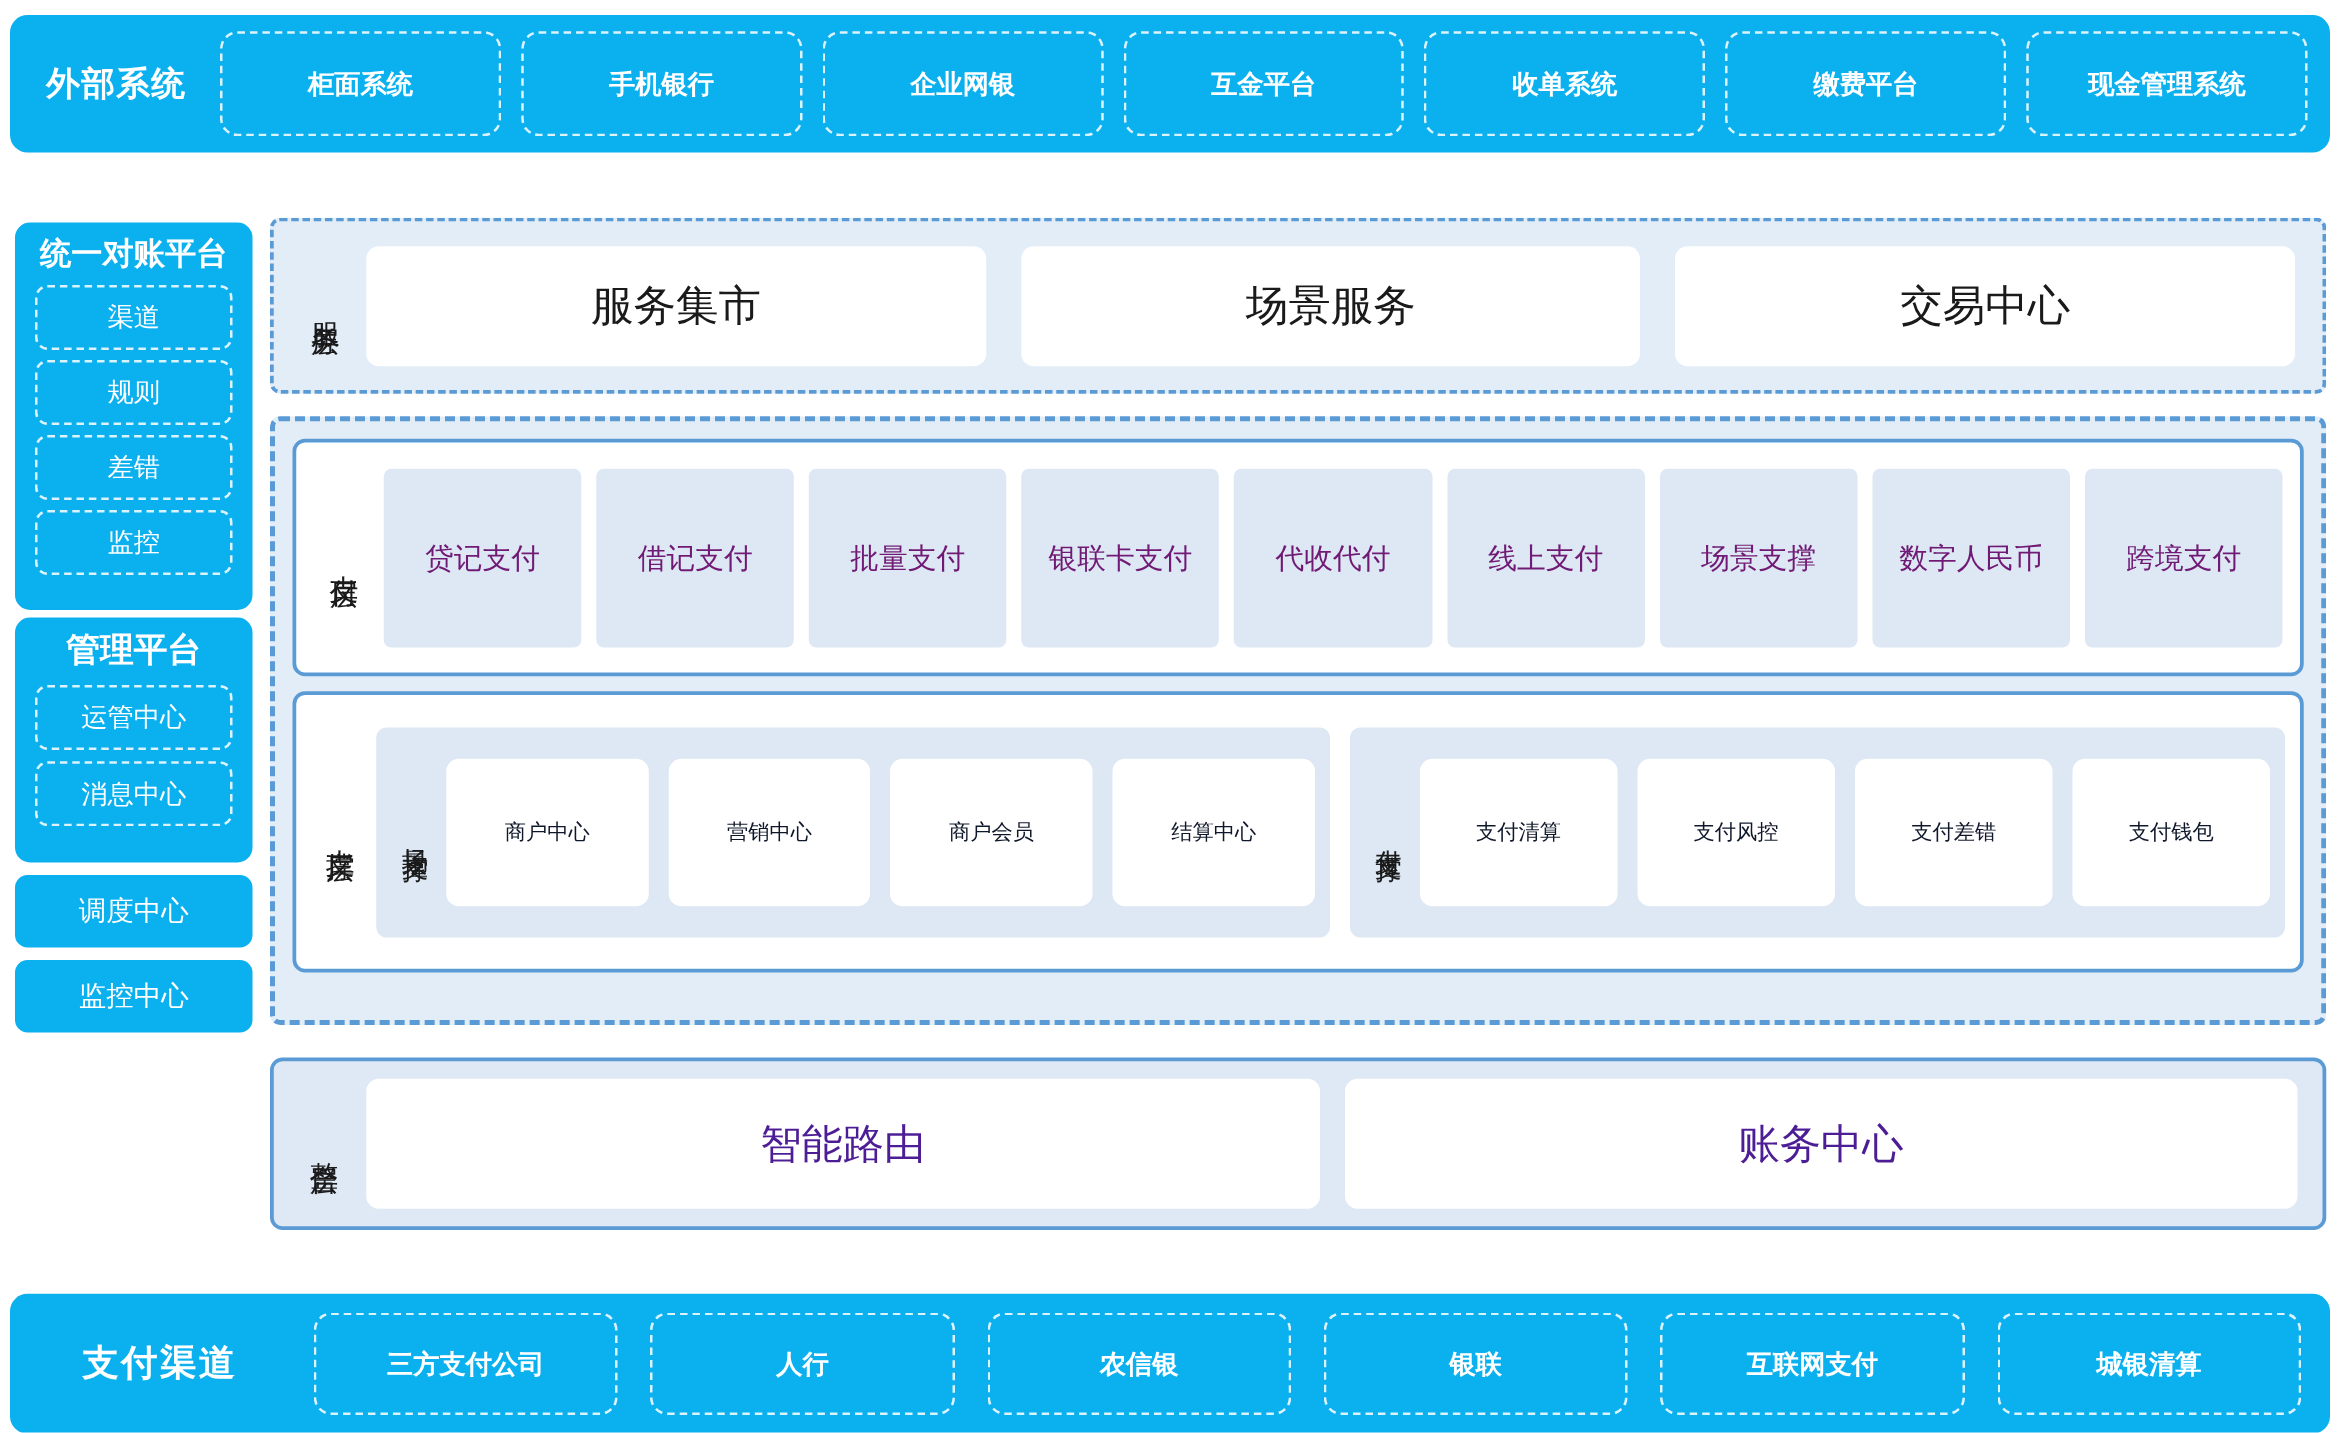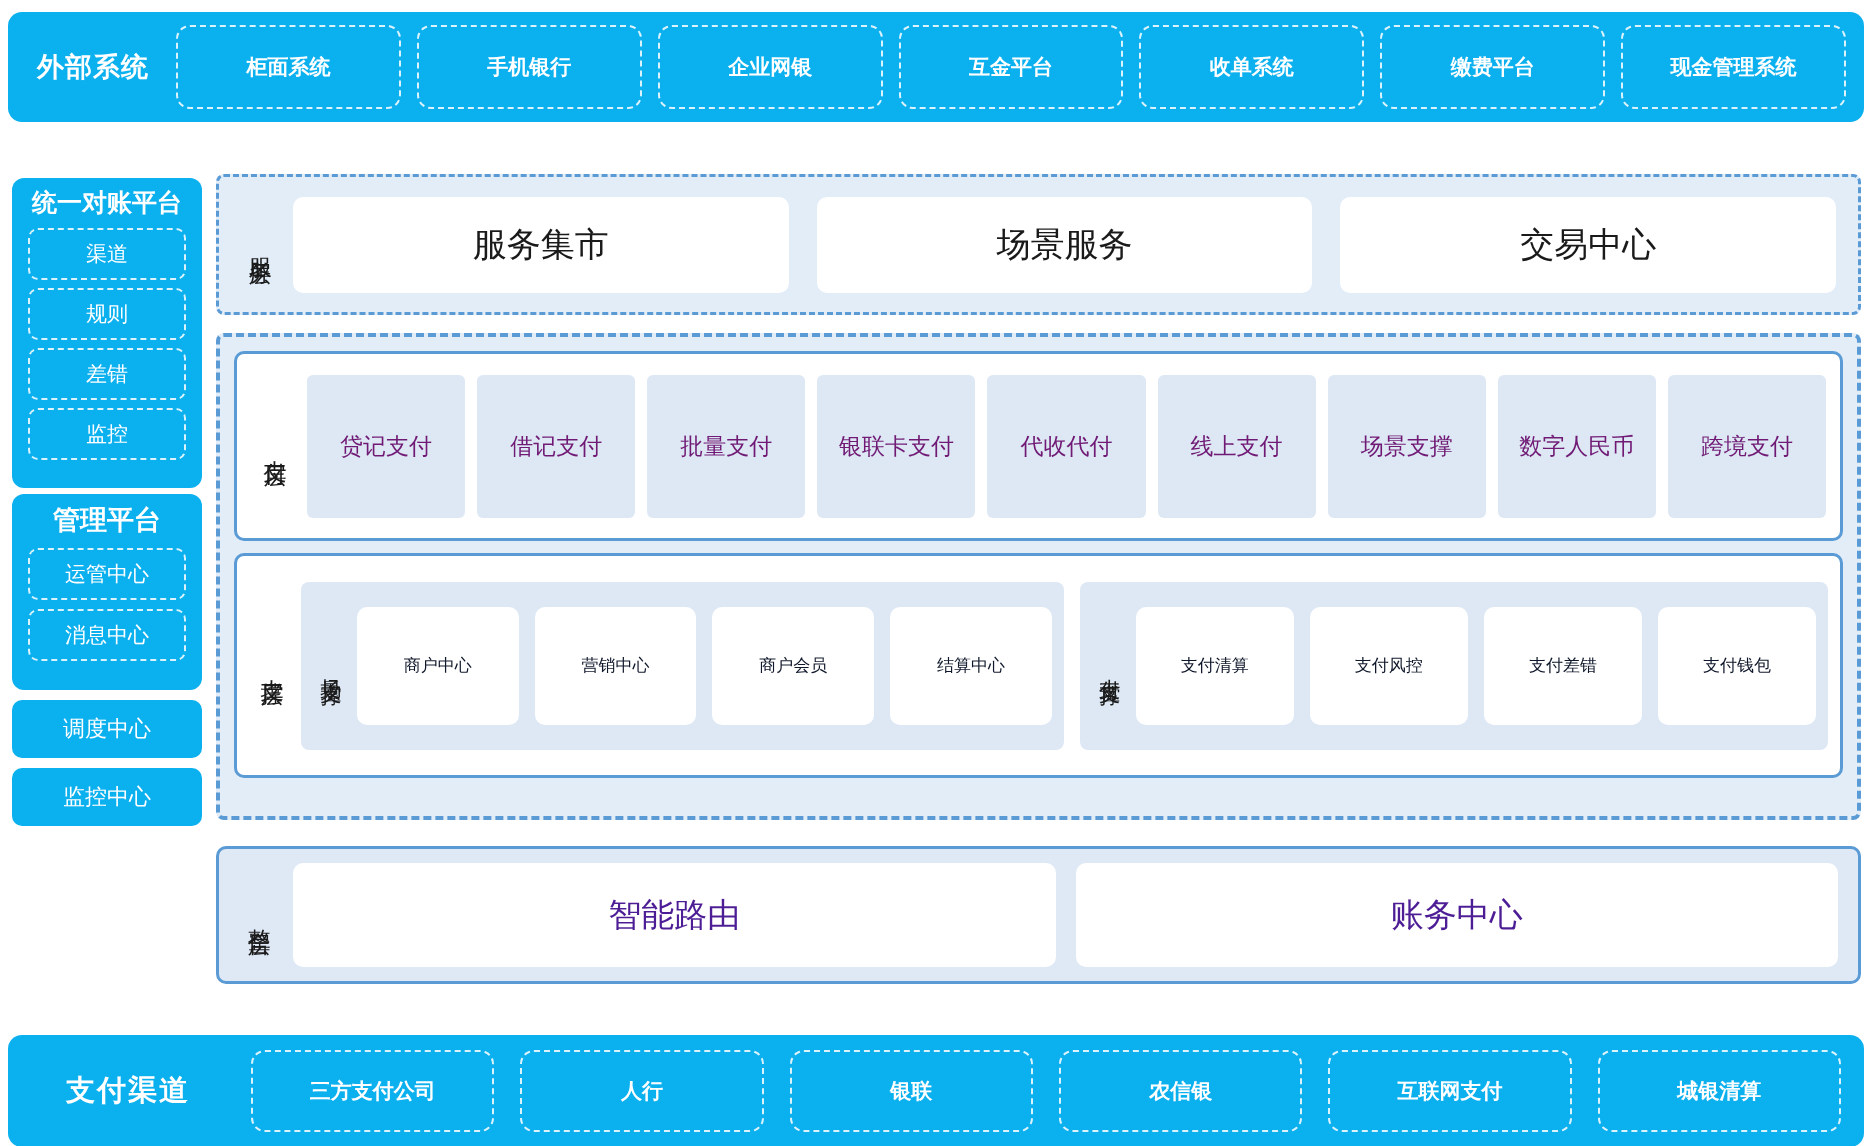"银联" div.bar-chip { order: before "农信银" -> after "农信银" }
